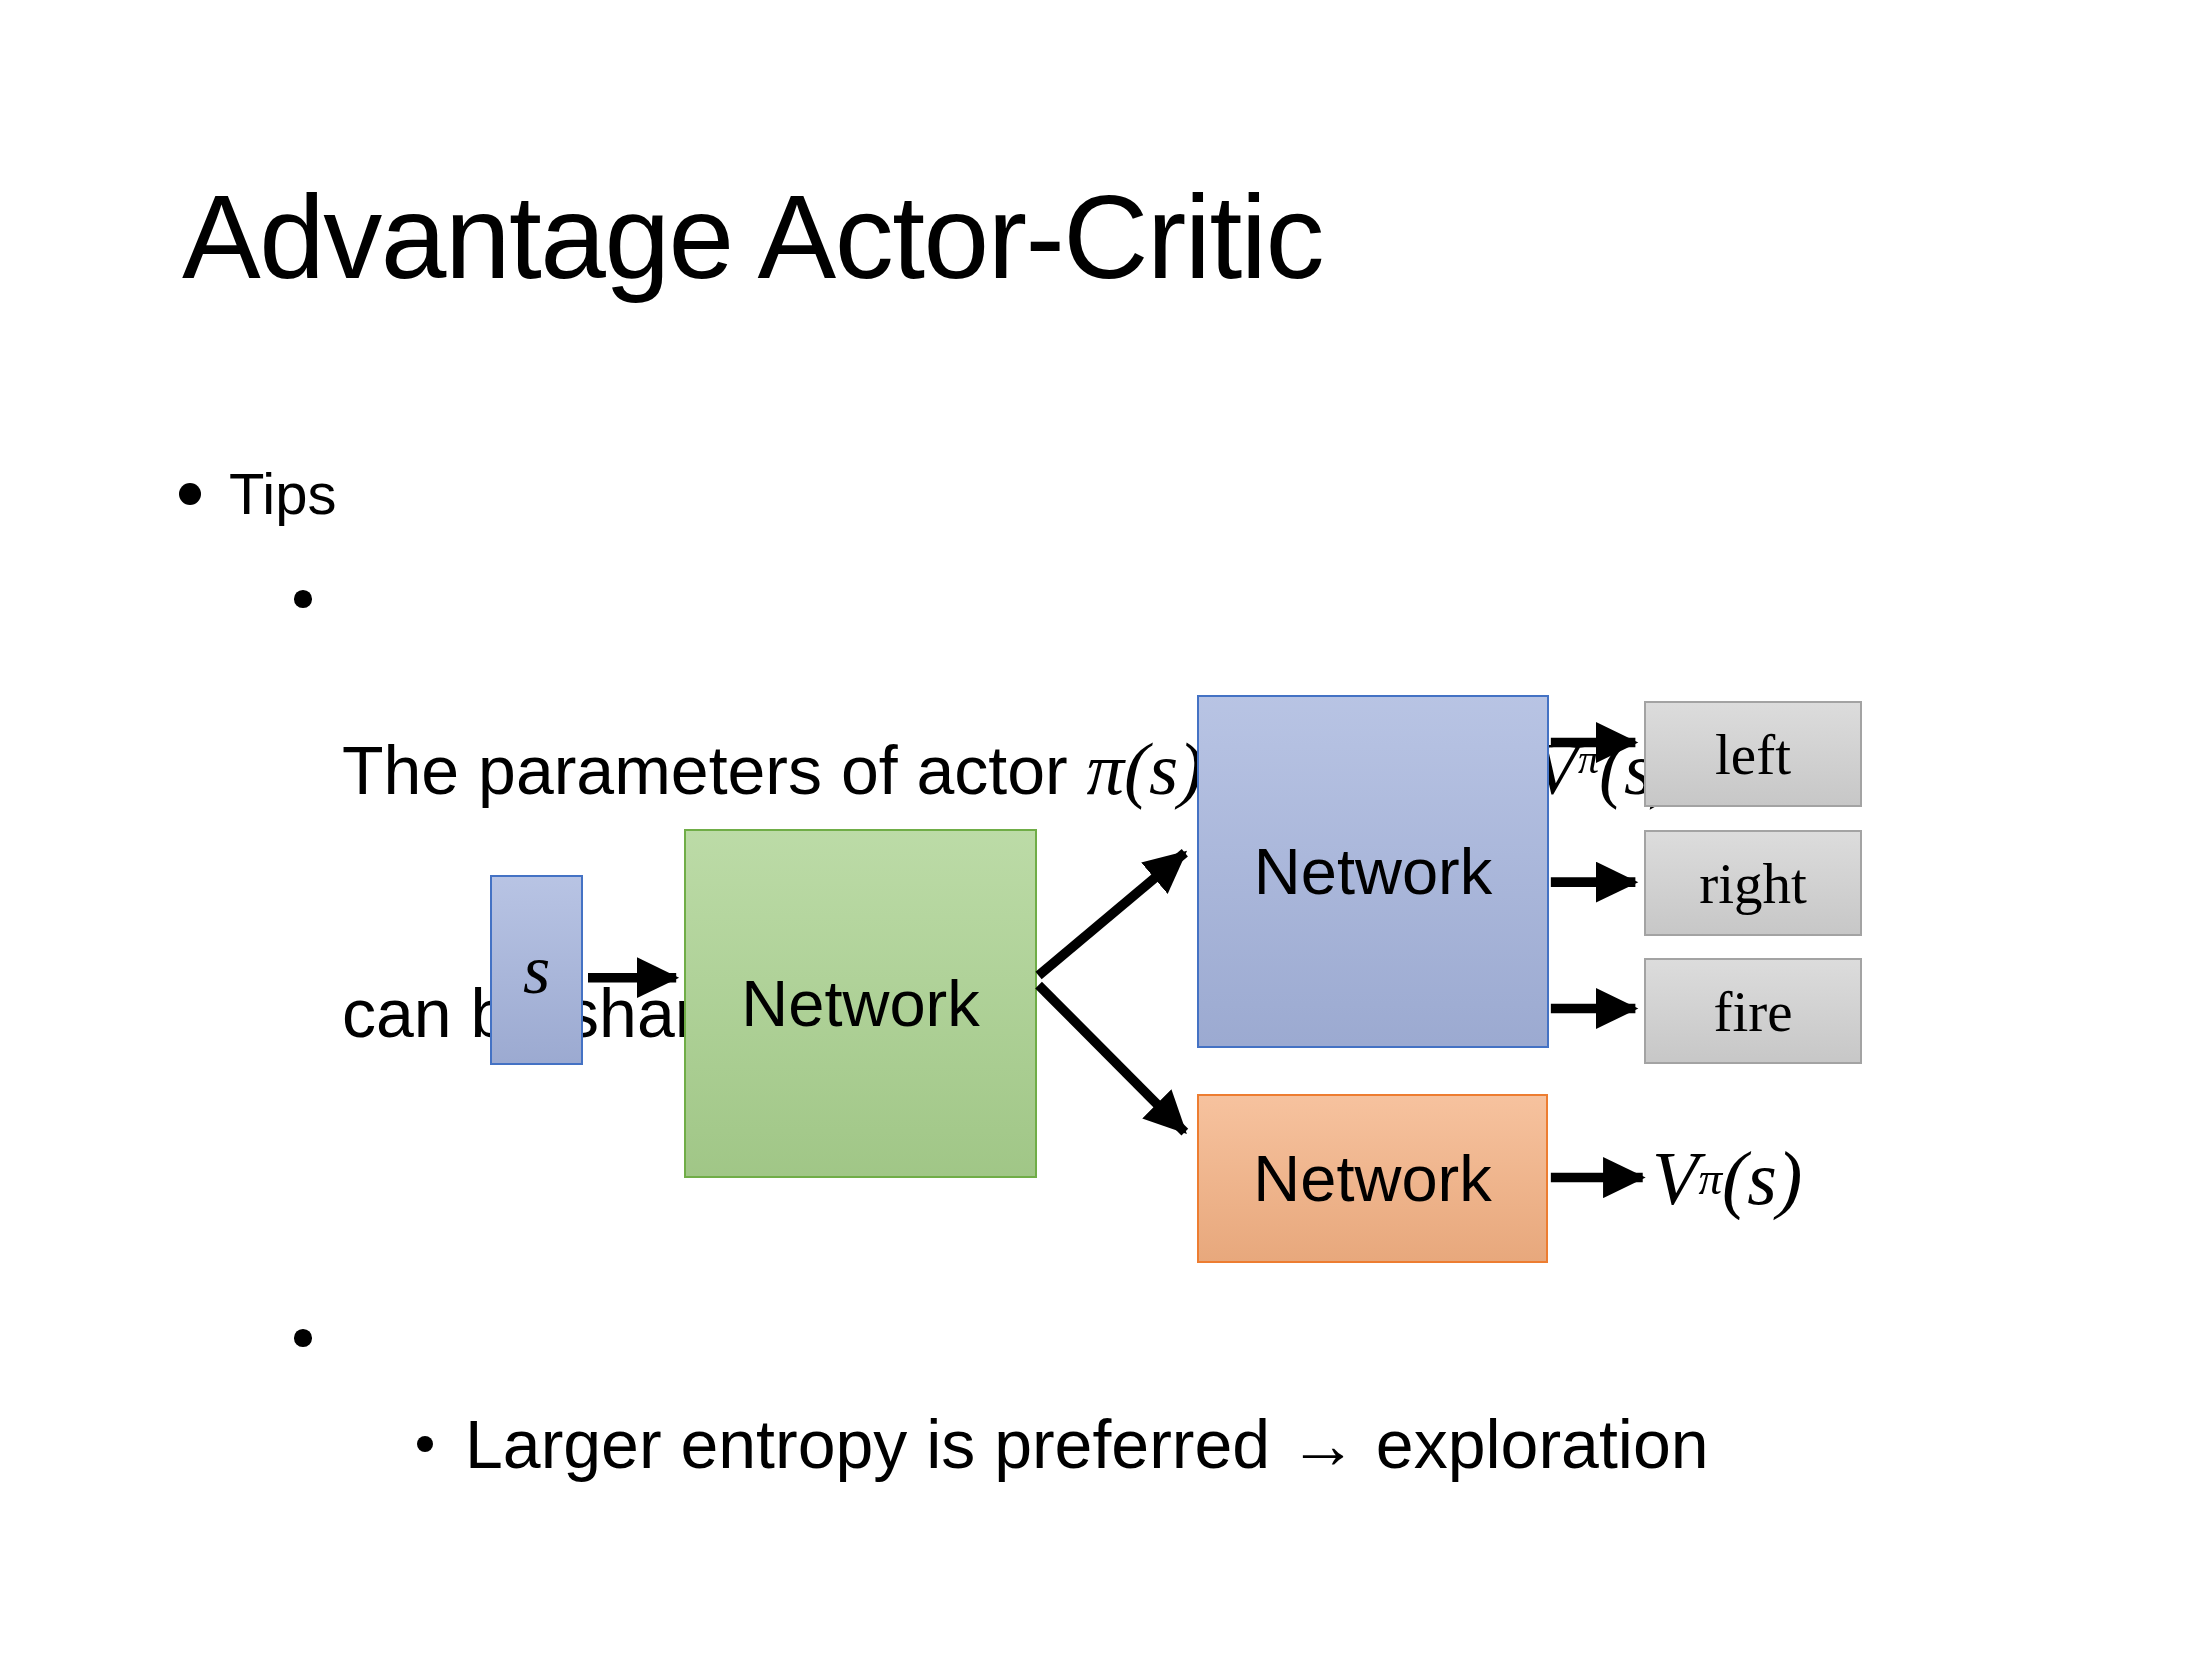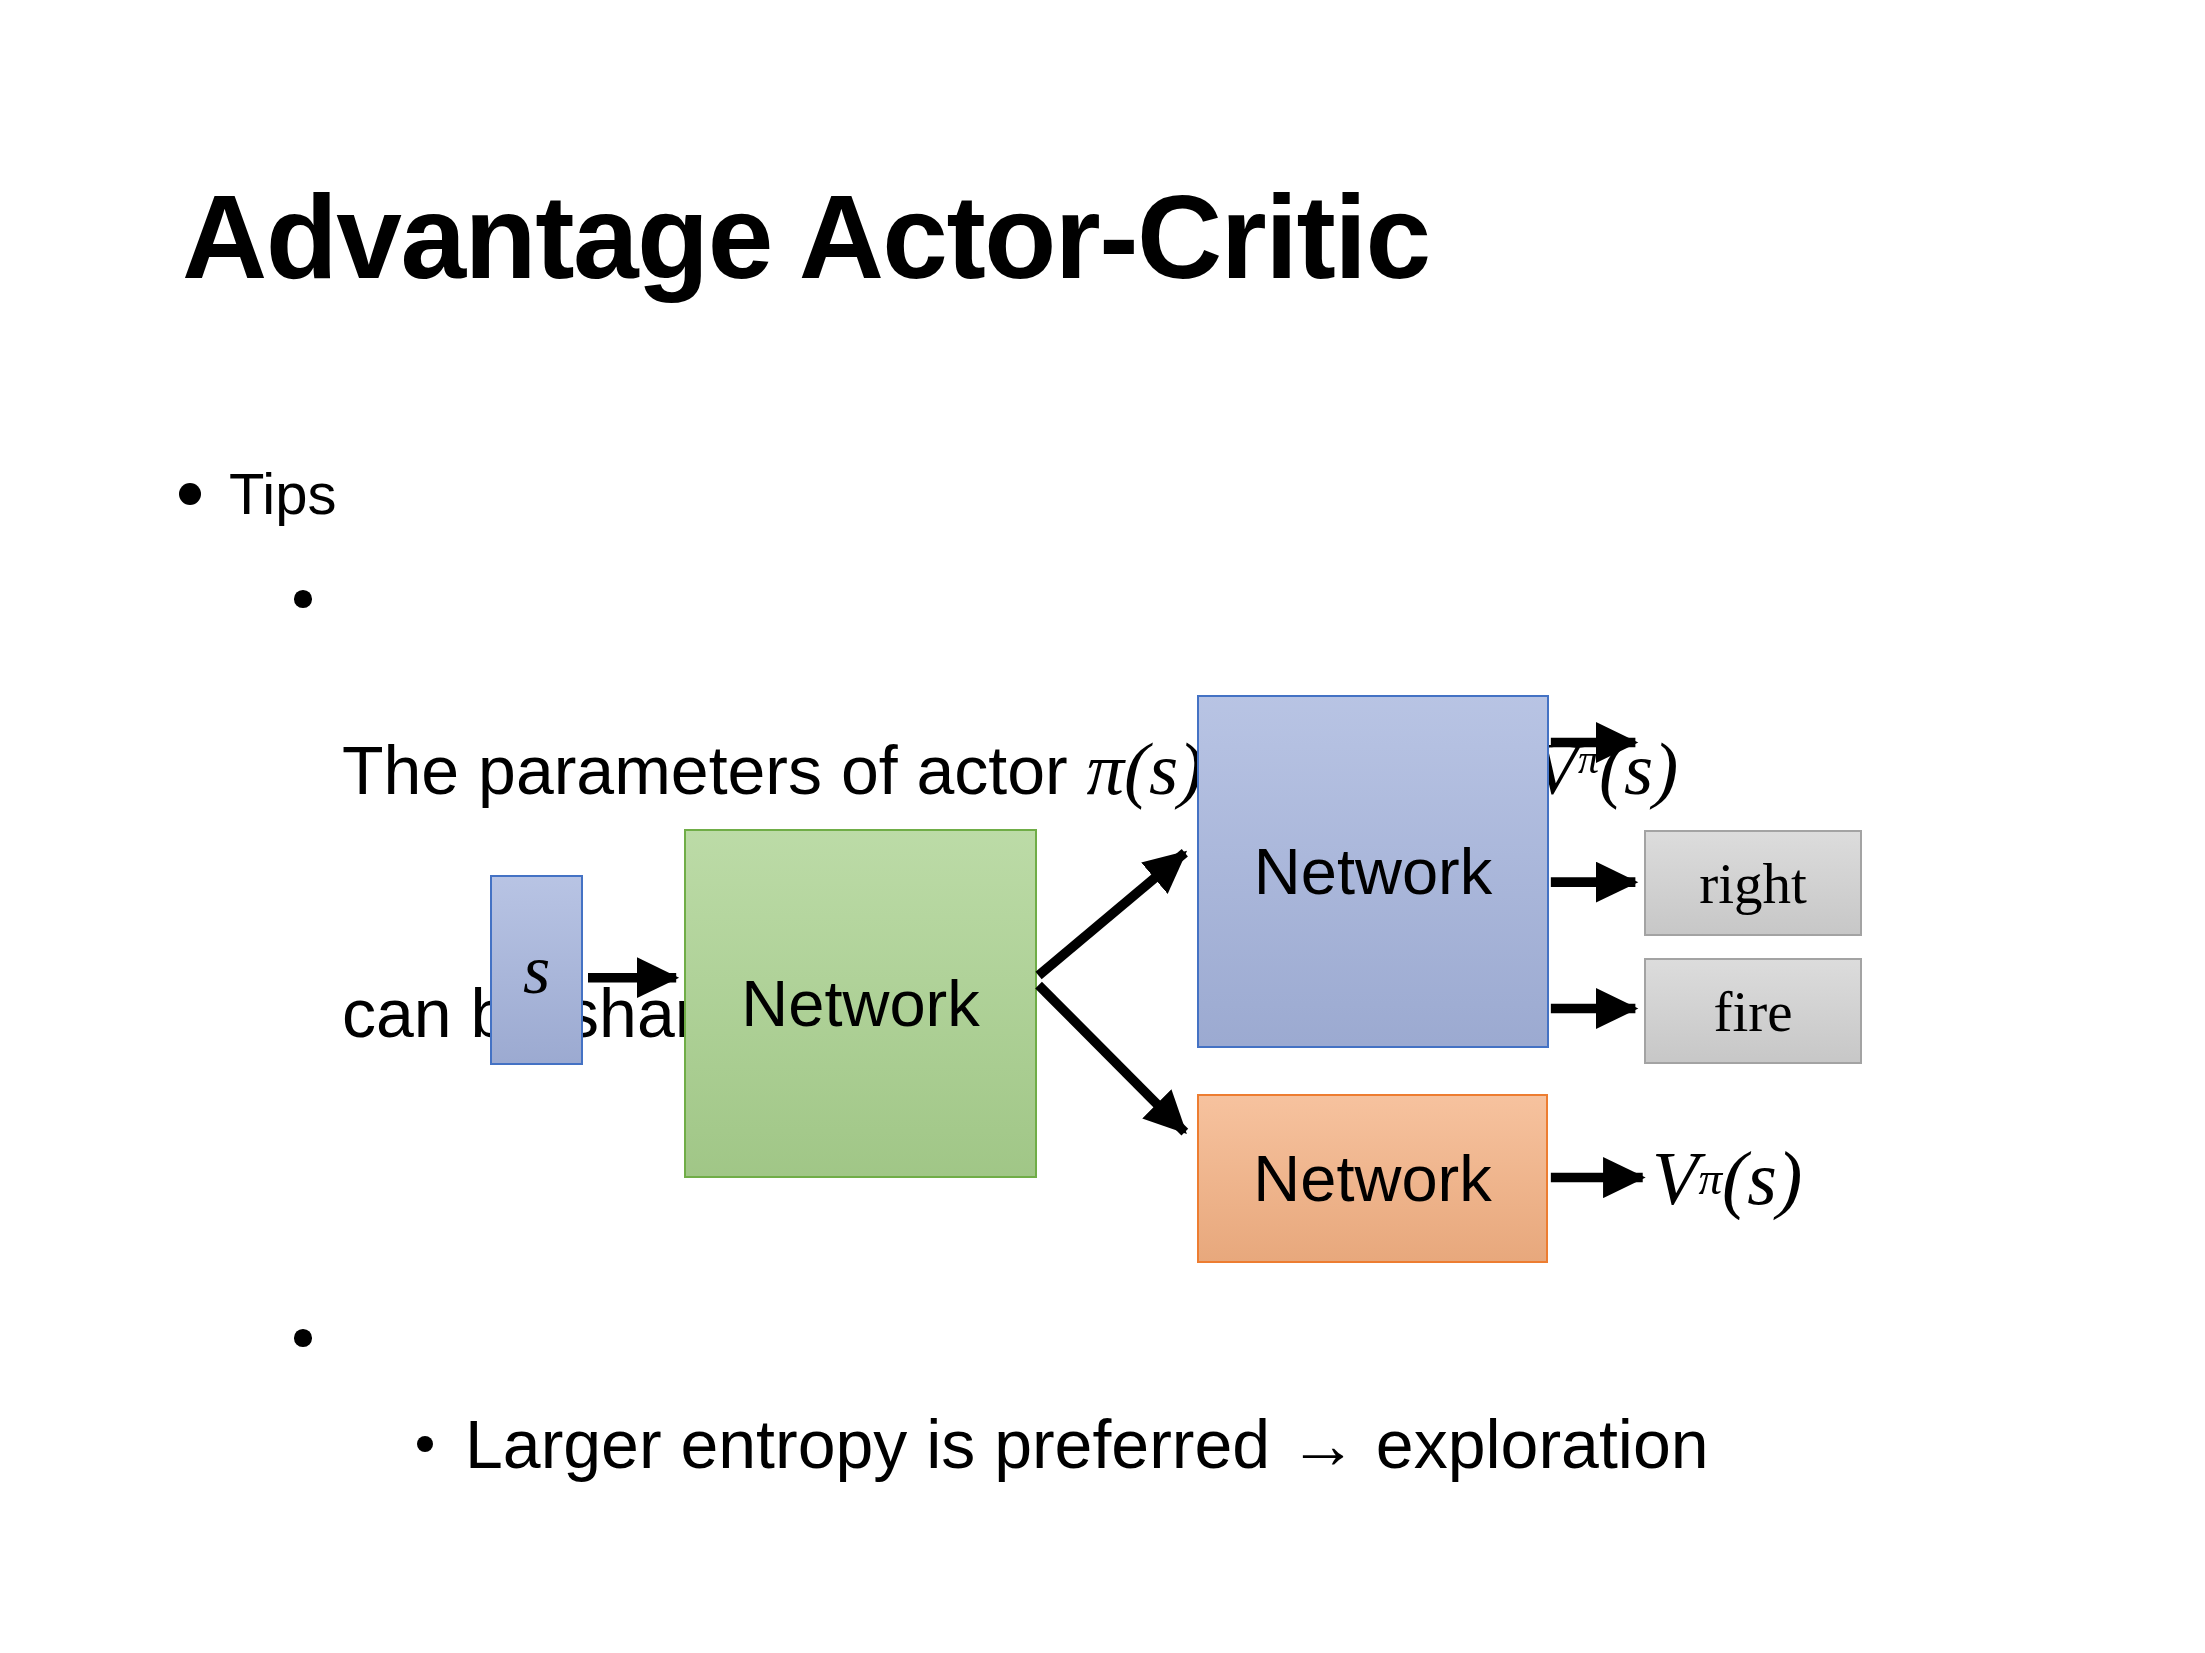"Advantage Actor-Critic" .title { font-weight: 700 -> 400 }
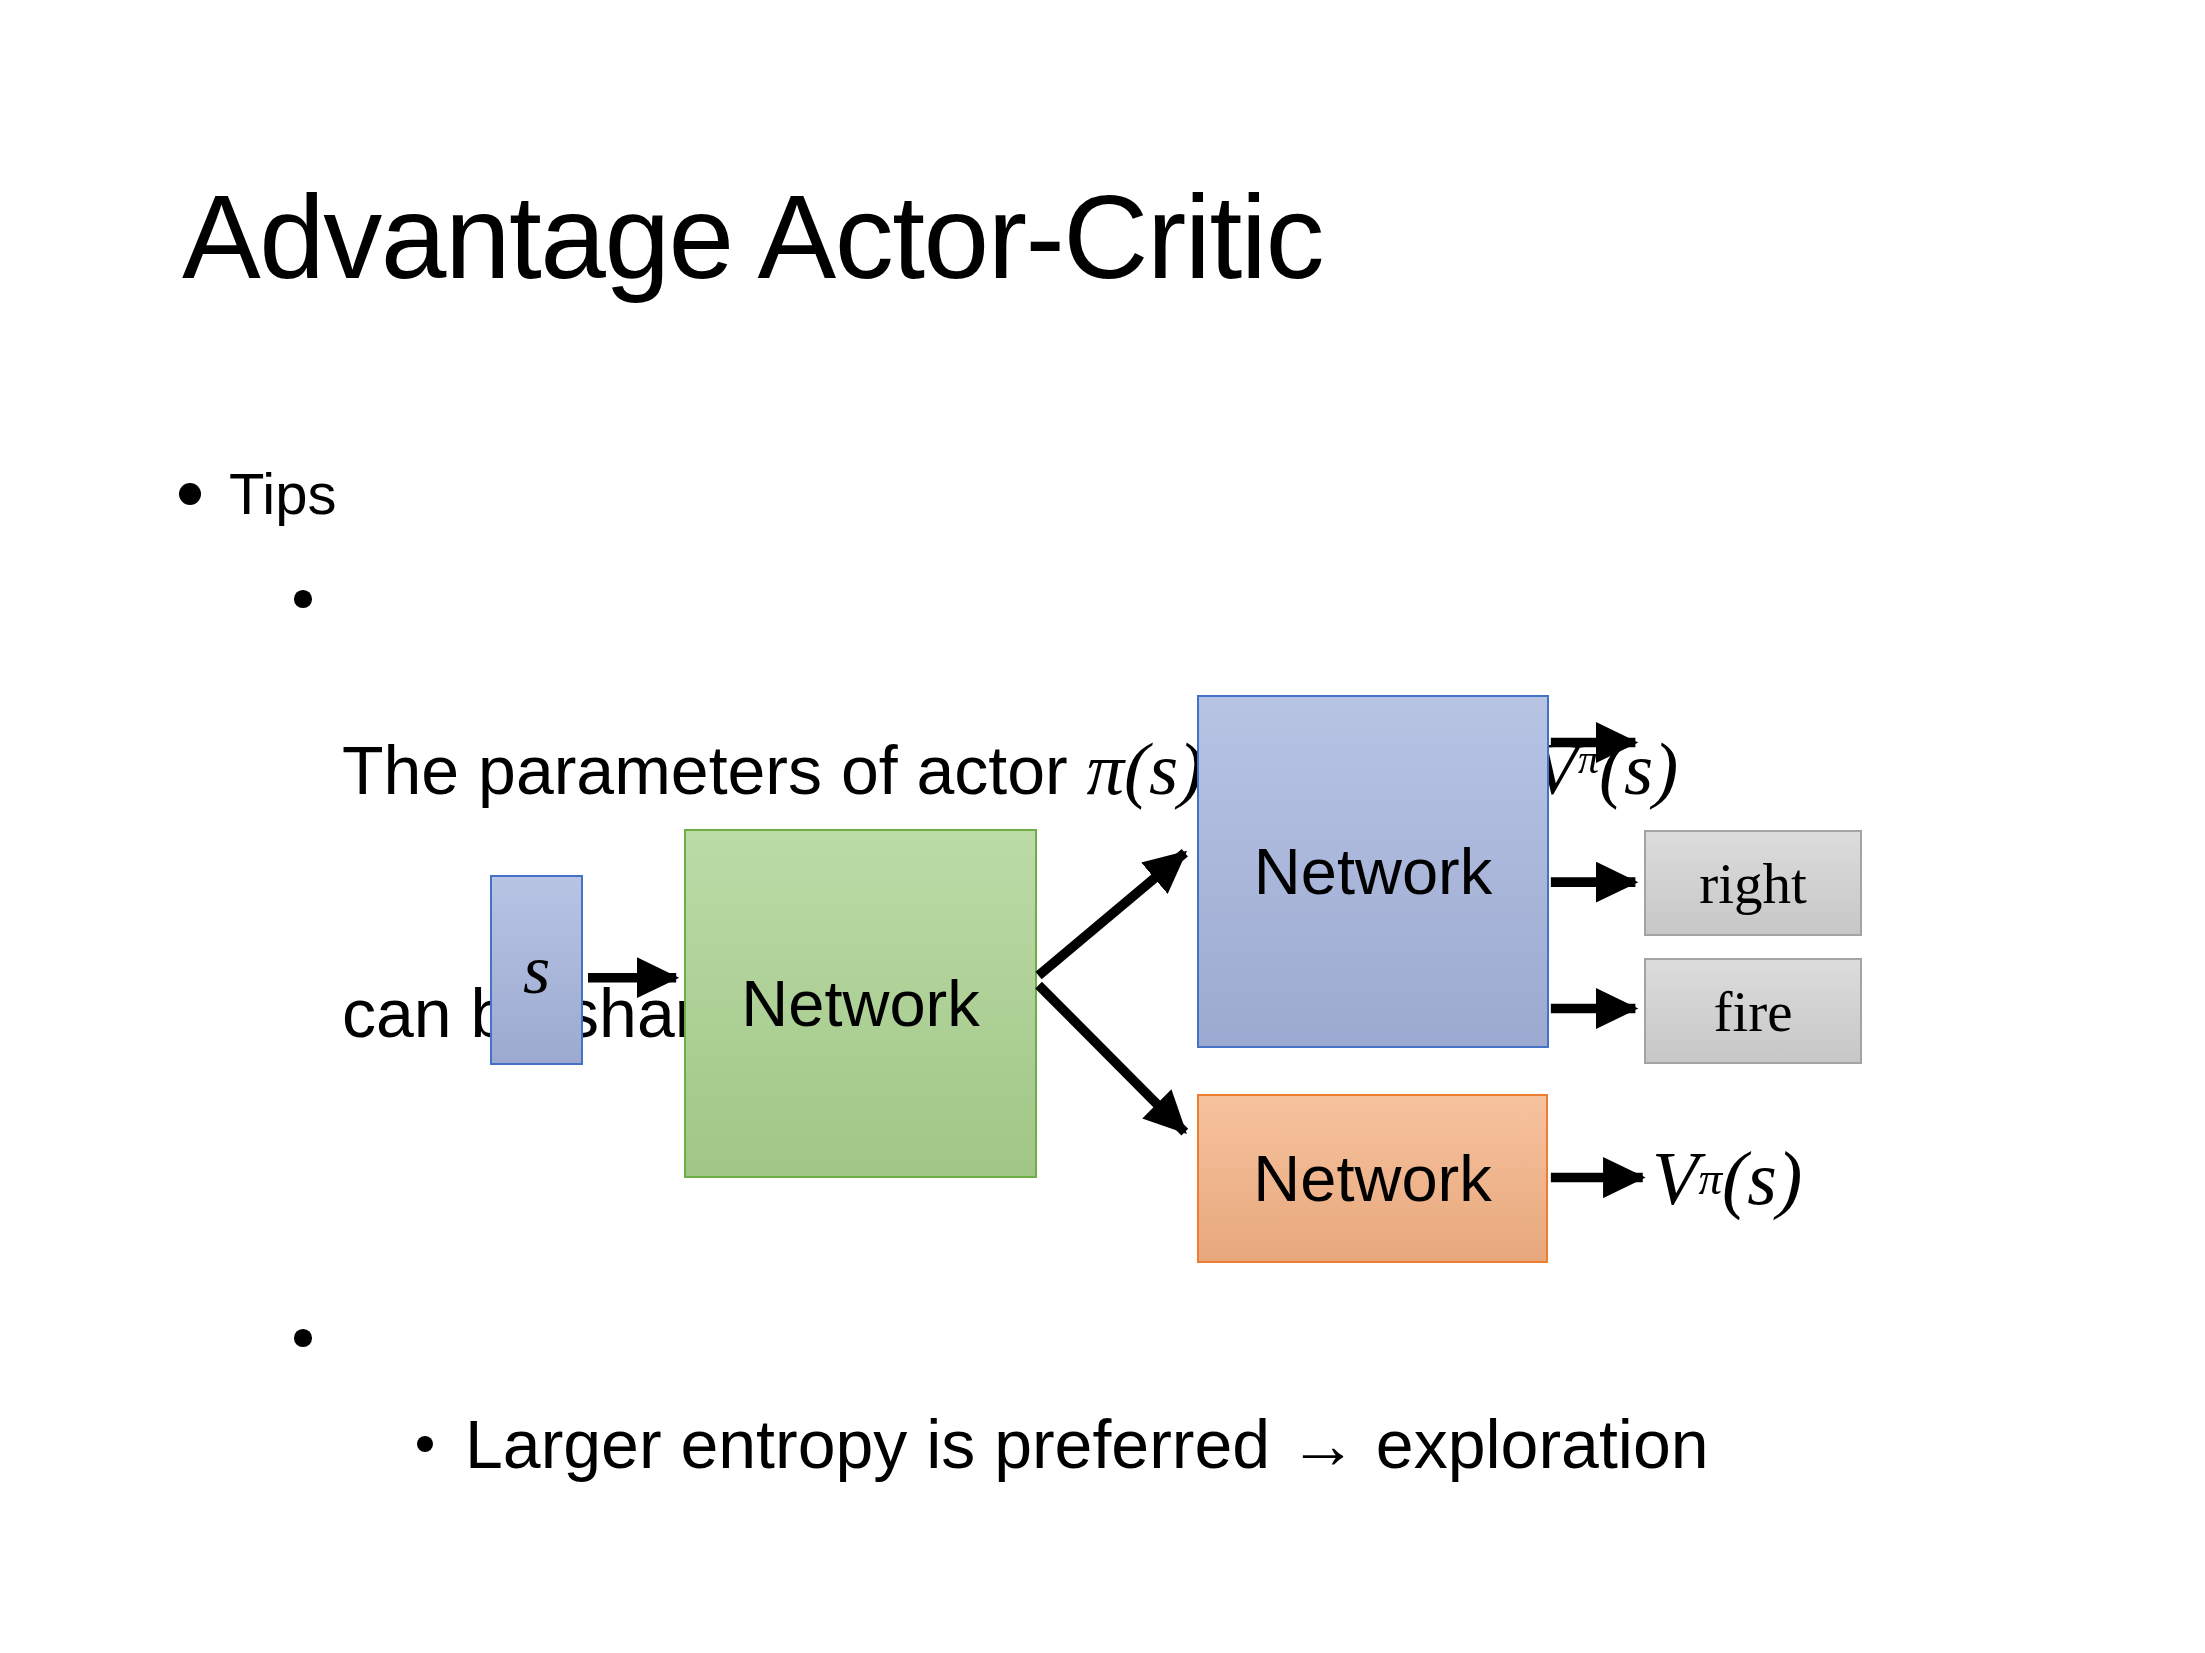"left" div.box { html: none -> <div>left</div> }
